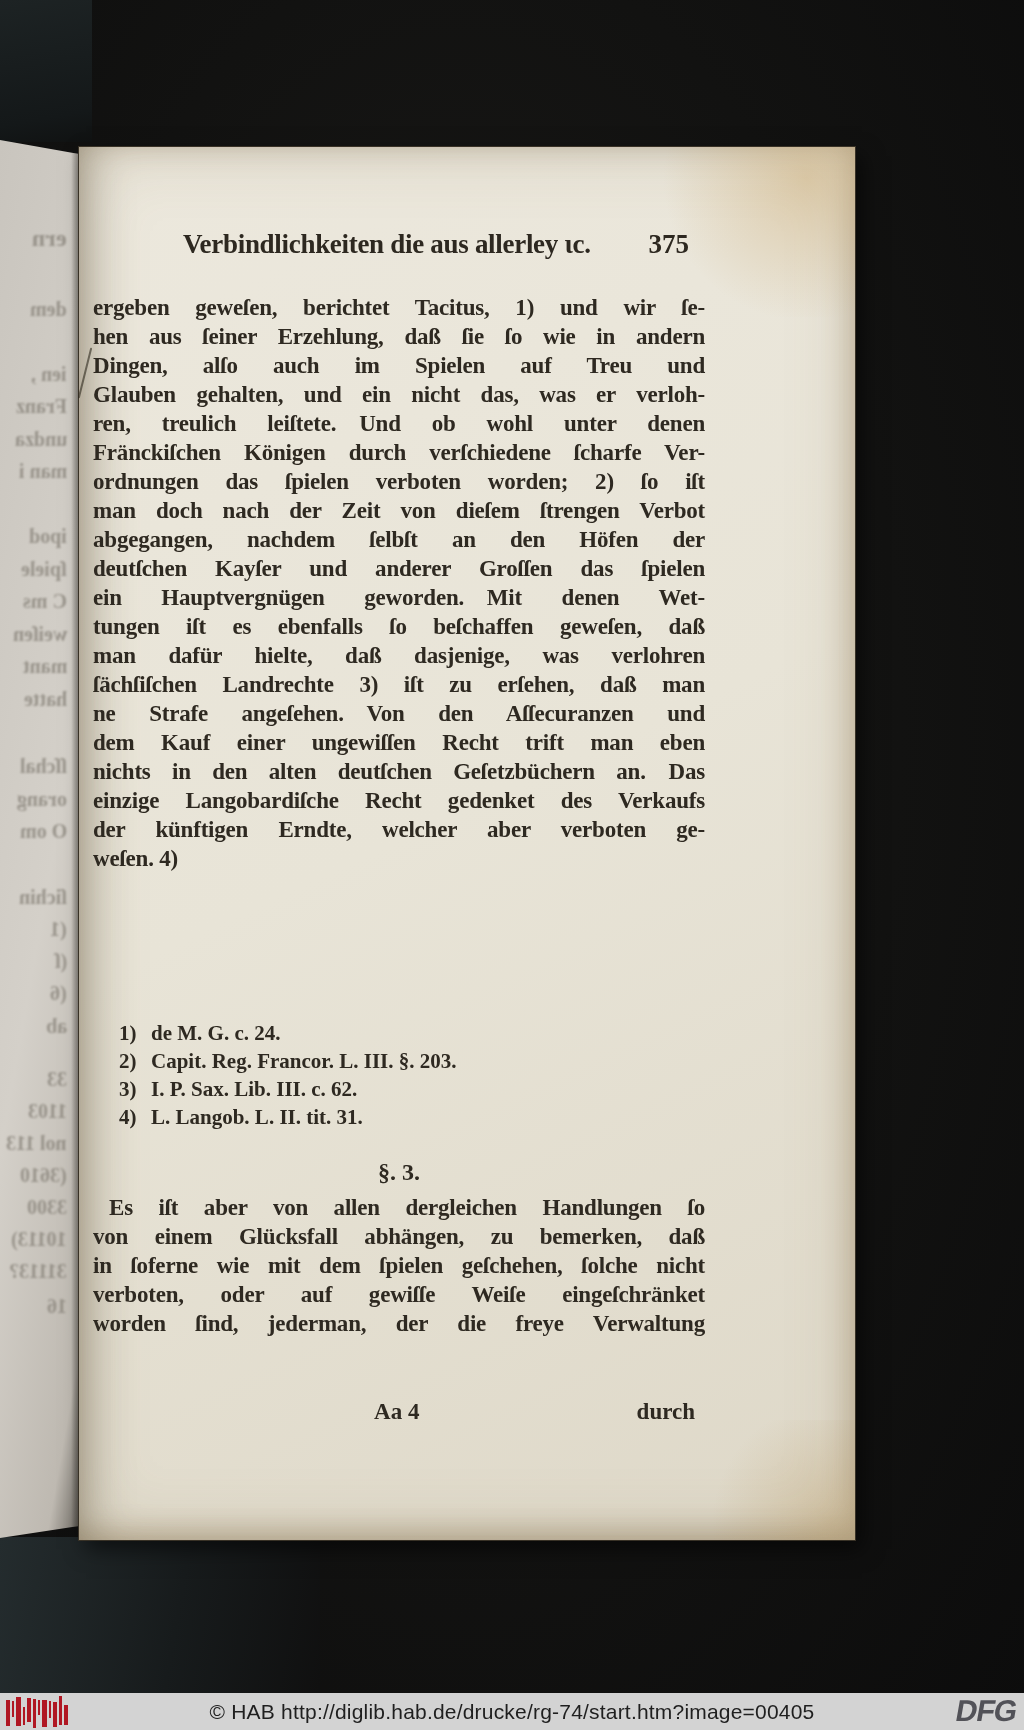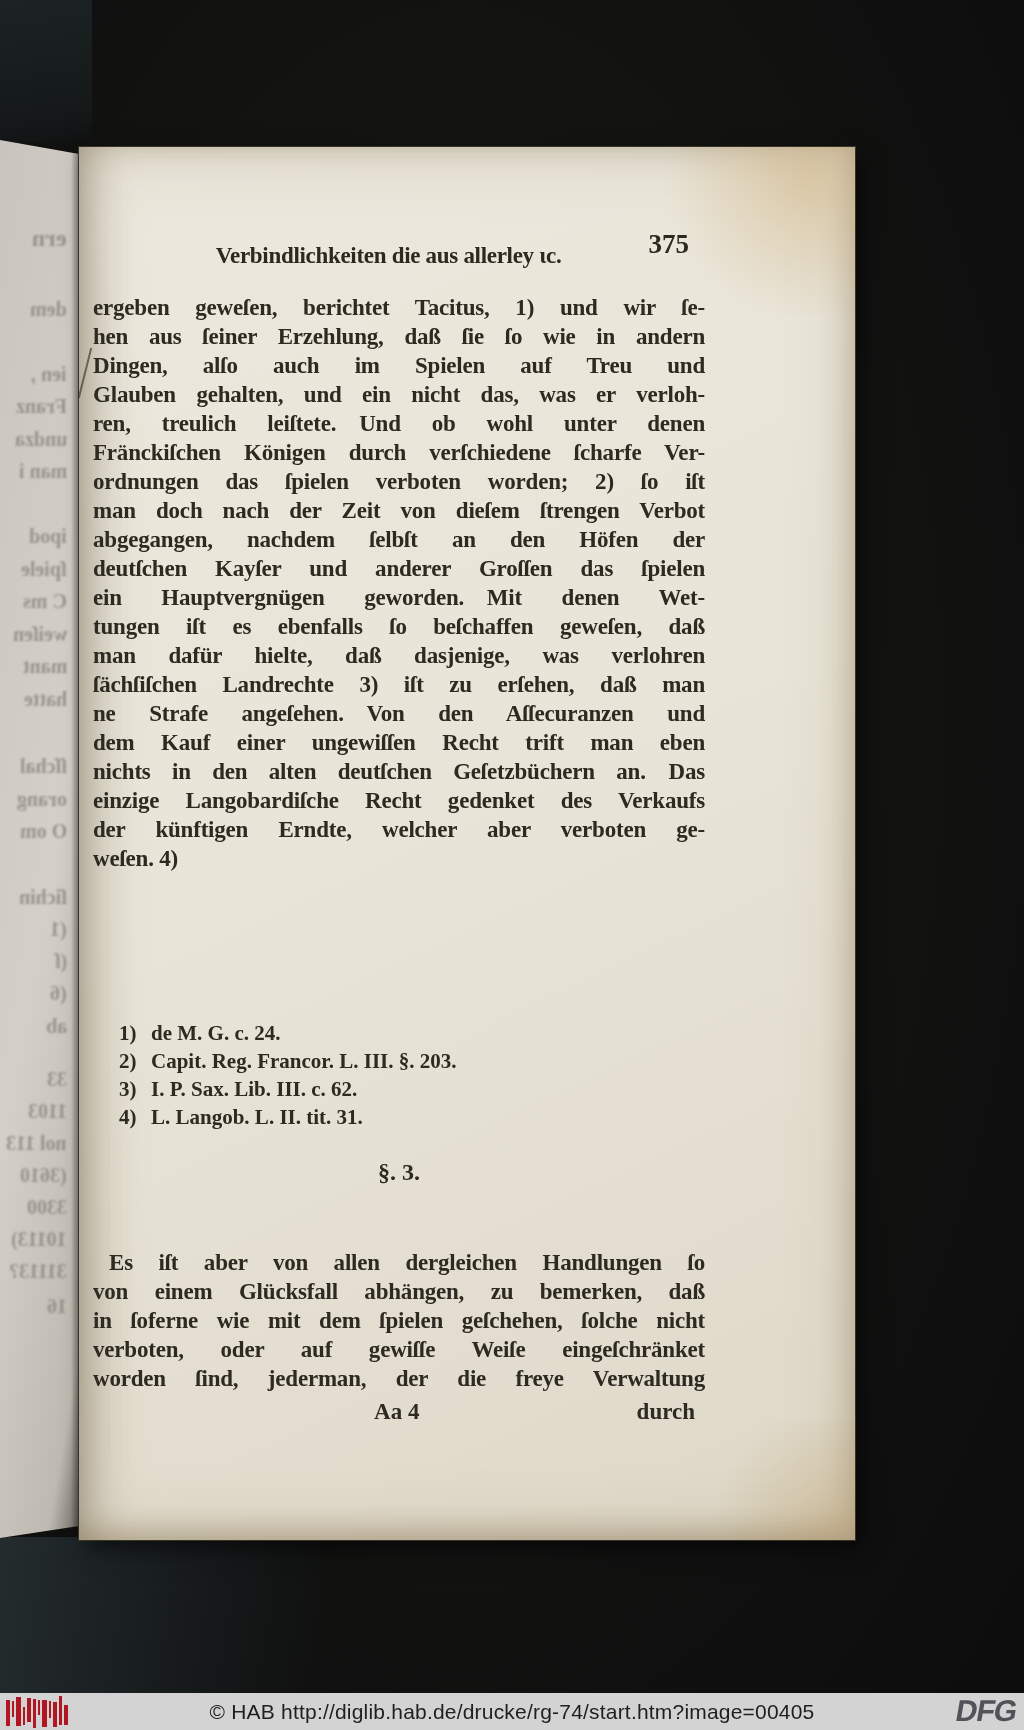"Verbindlichkeiten die aus allerley ɩc." .header .title { font-size: 23px -> 27px; margin-top: 14px -> none }
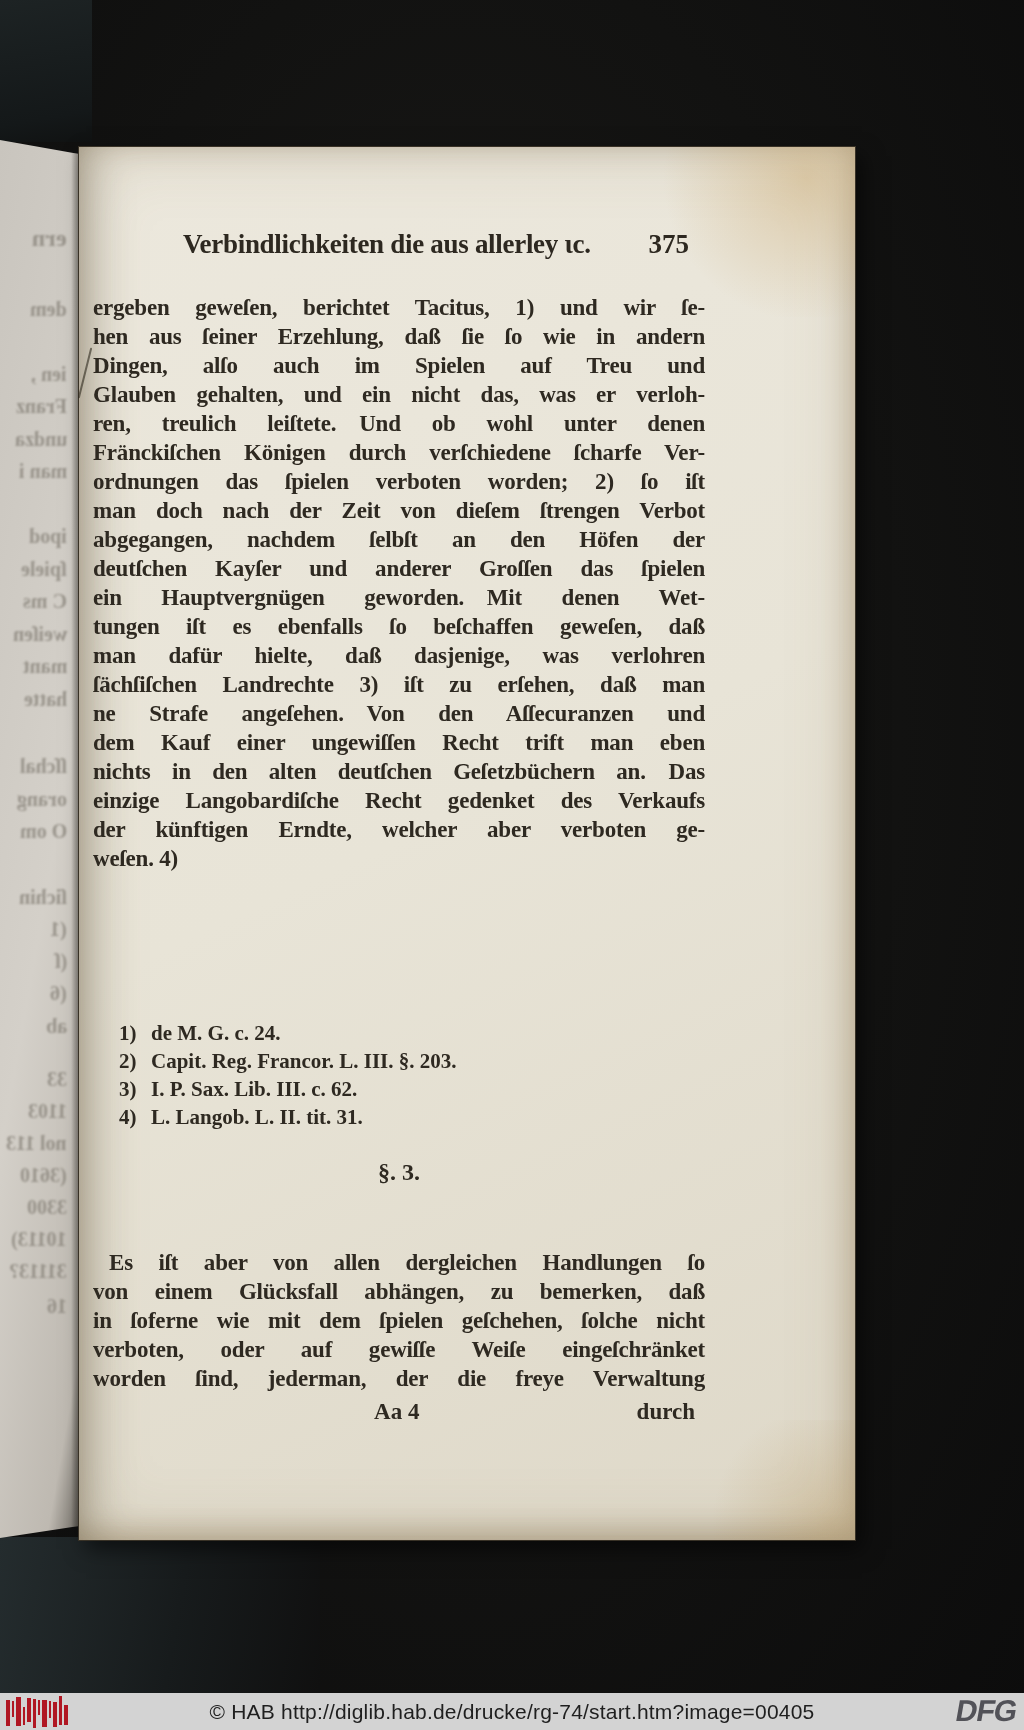"Es iſt aber von allen" .p2 { top: 1101px -> 1046px }
